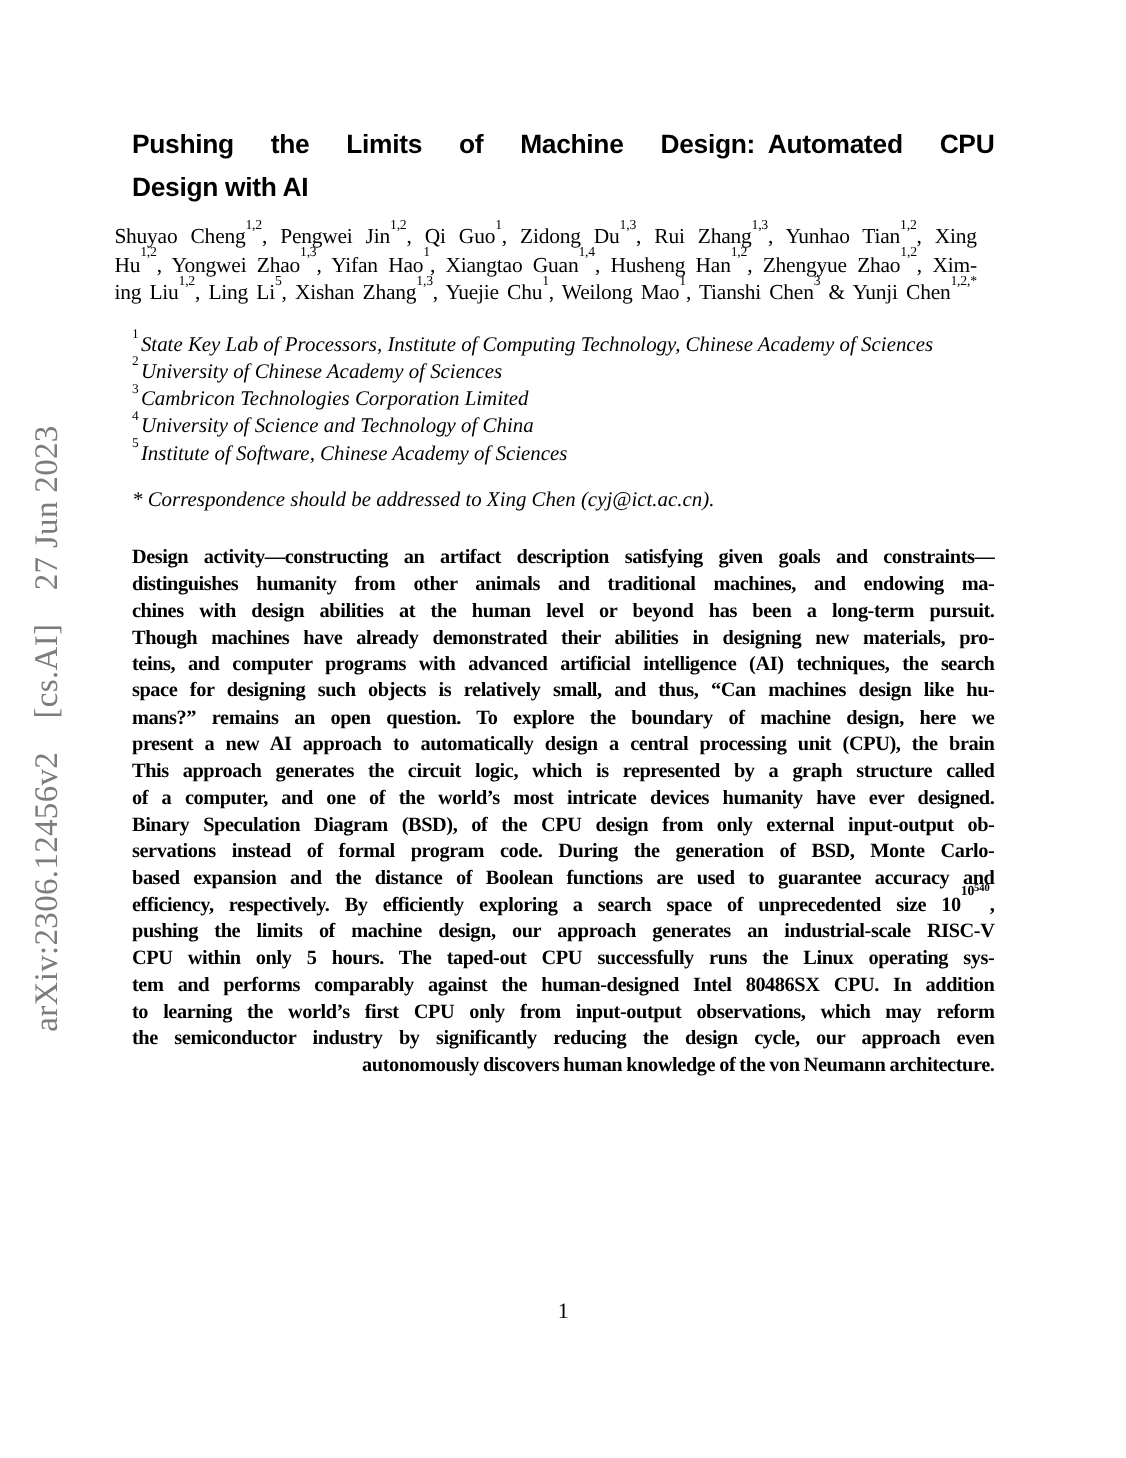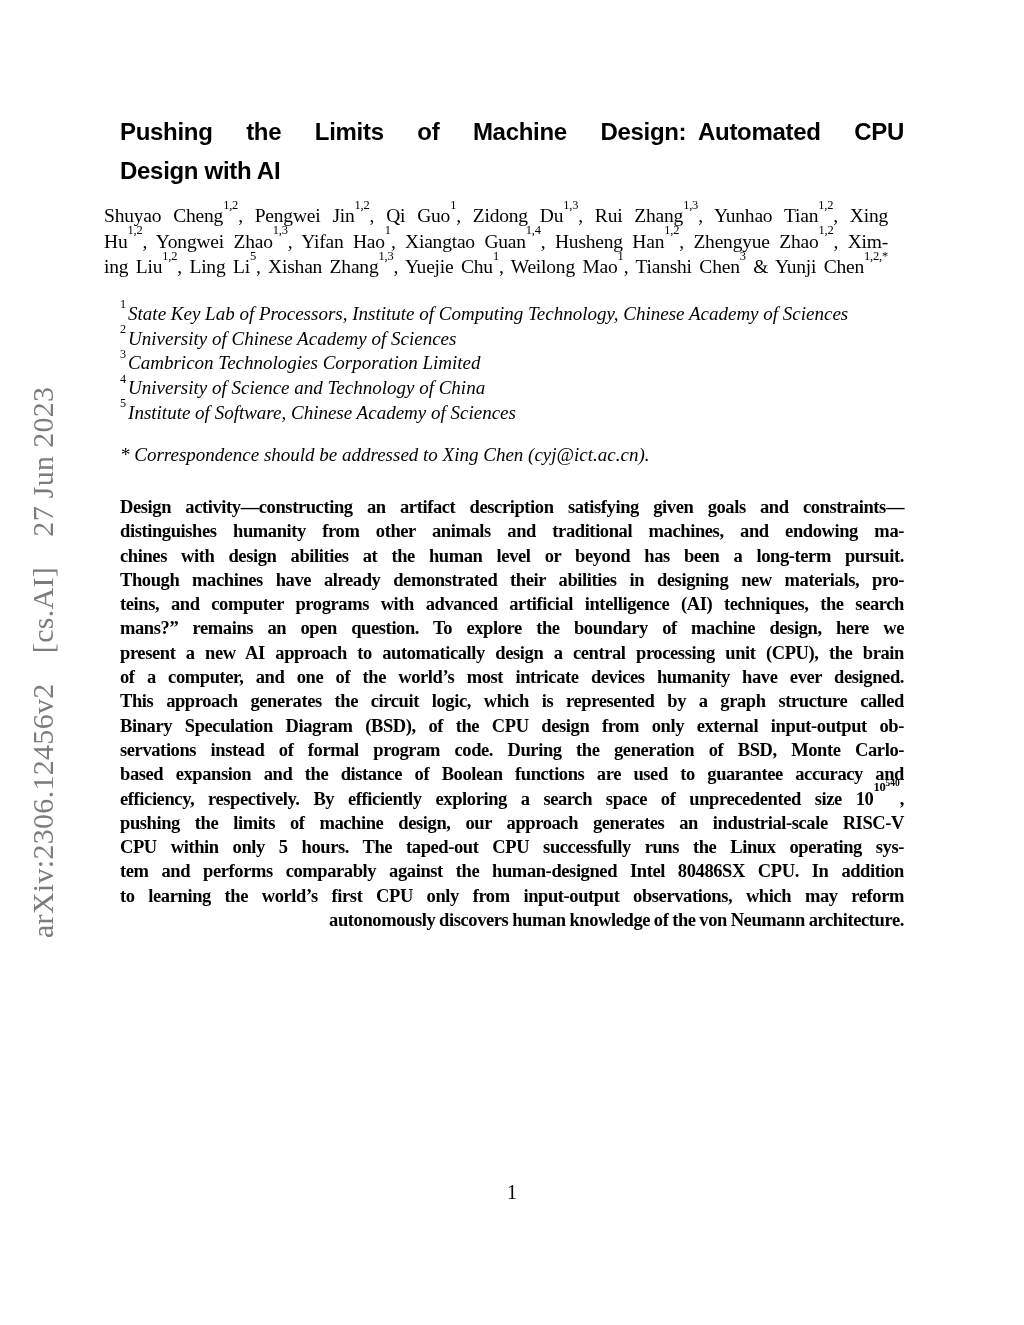"space for designing such objects" div.abs-line { html: none -> <div>space for designing such objects is relatively small, and thus, “Can machines design like hu-</div> }
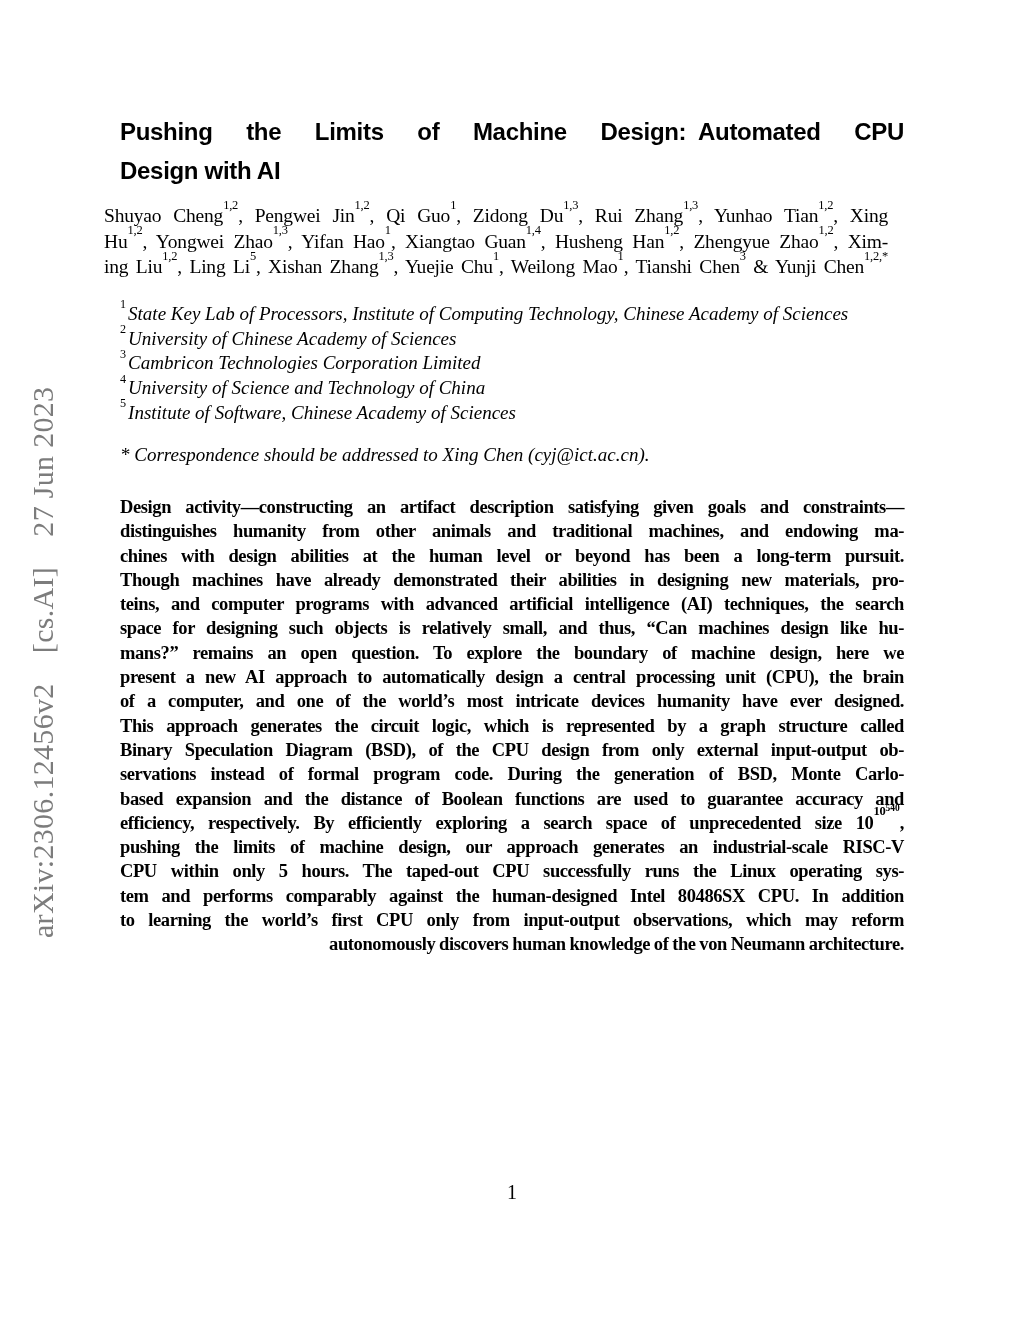"of a computer, and one" div.abs-line { order: before "This approach generates the circuit" -> after "This approach generates the circuit" }
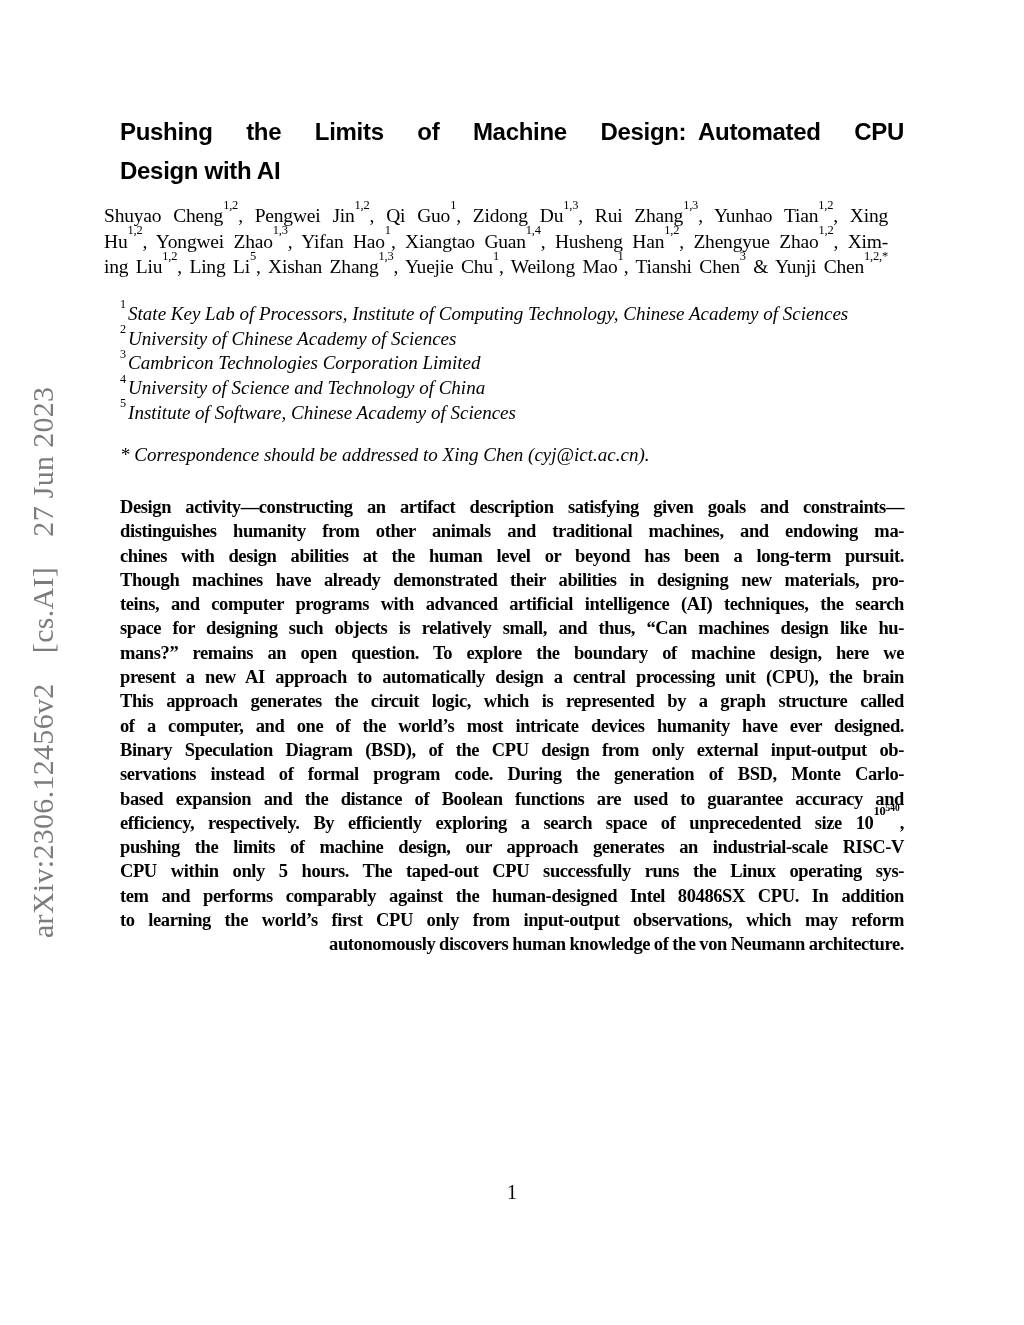"the semiconductor industry by" div.abs-line { html: none -> <div>the semiconductor industry by significantly reducing the design cycle, our approach even</div> }
